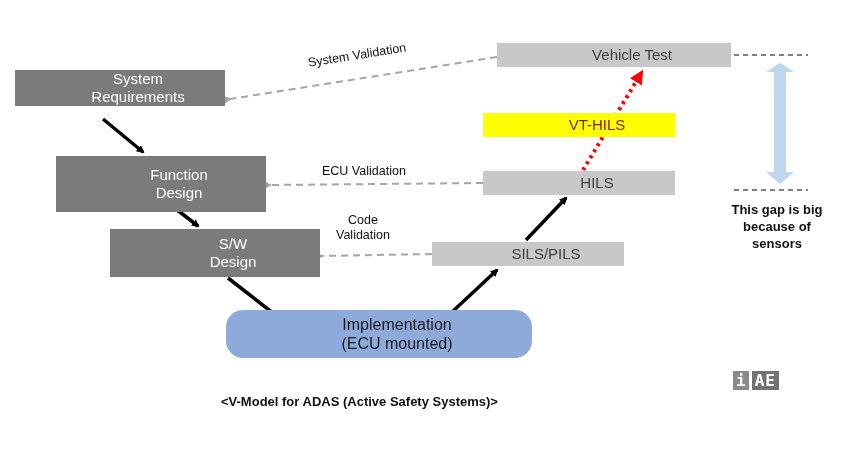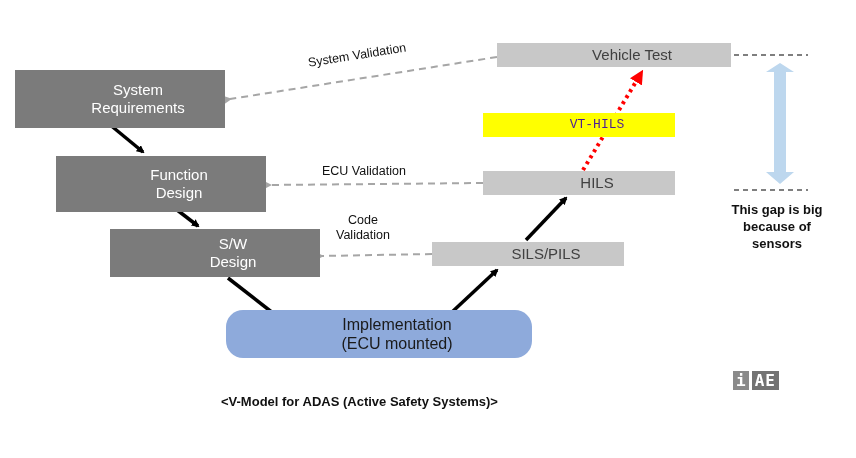"System" div.box { height: 58px -> 36px }
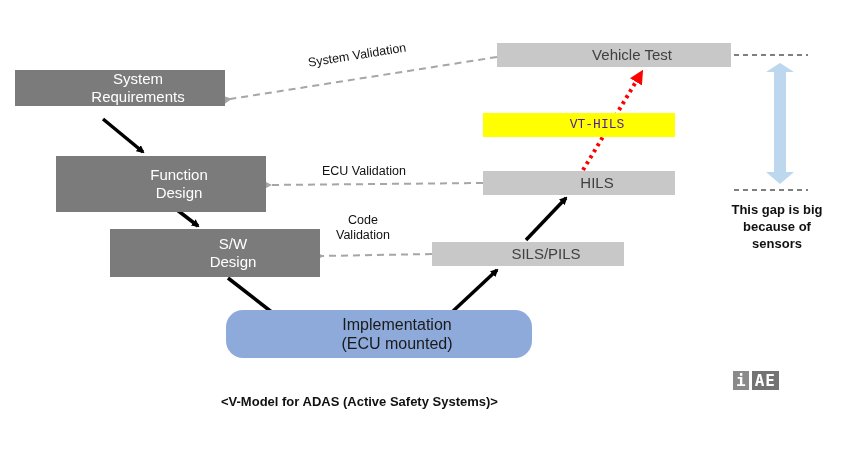"VT-HILS" .yellow { color: #4c1d95 -> #7f1d1d; font-family: Liberation Mono, monospace -> none; font-size: 13px -> 15px }
